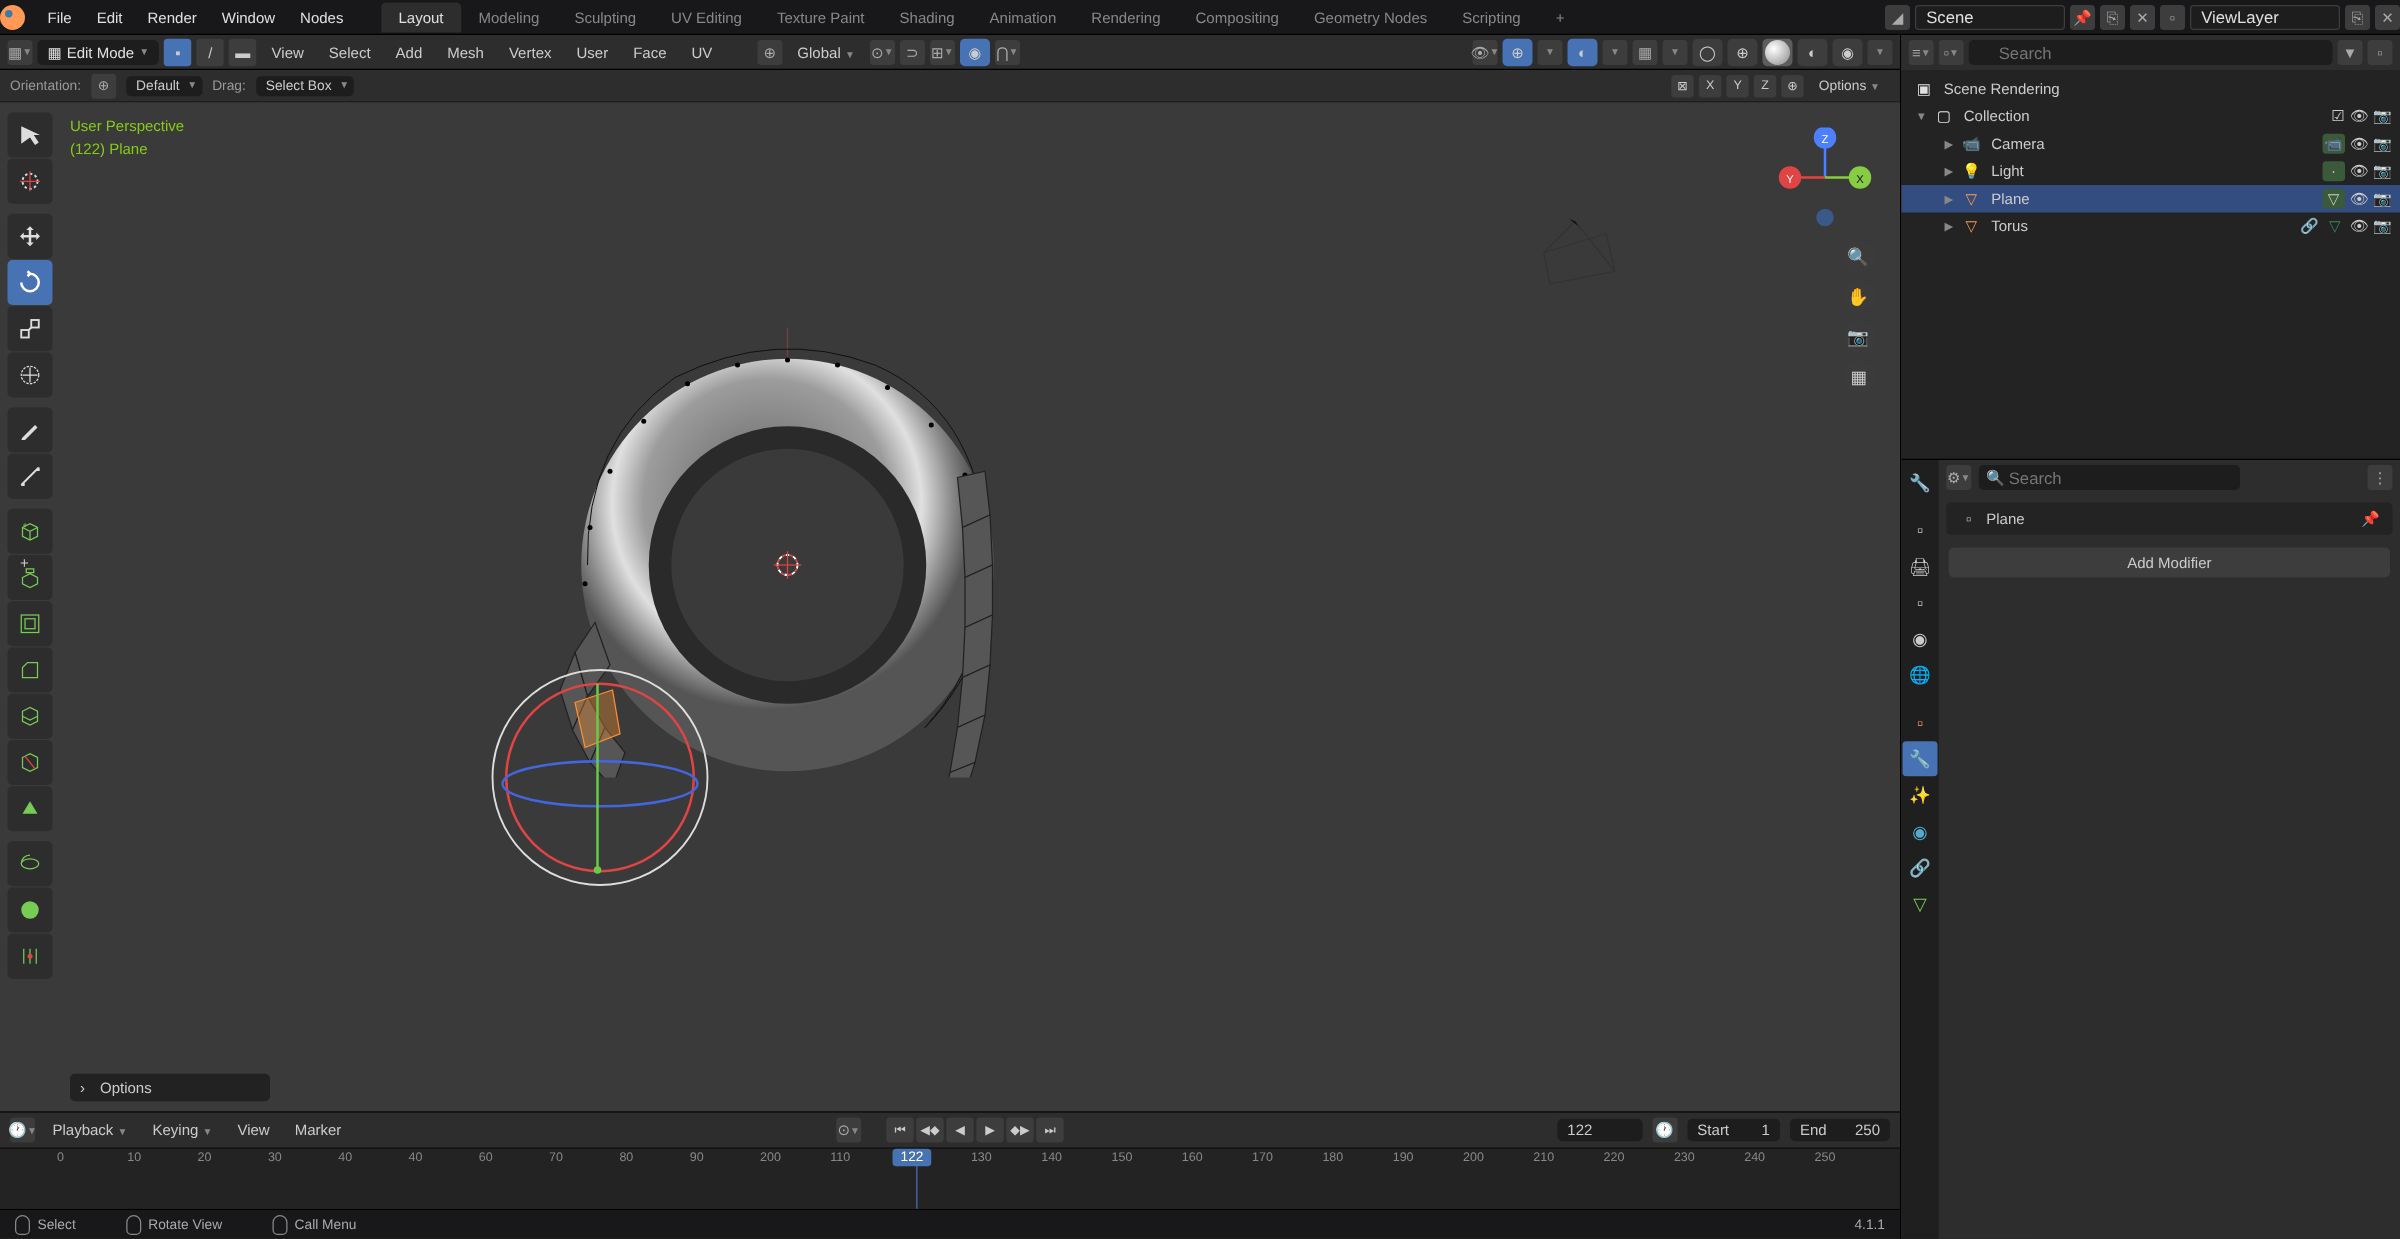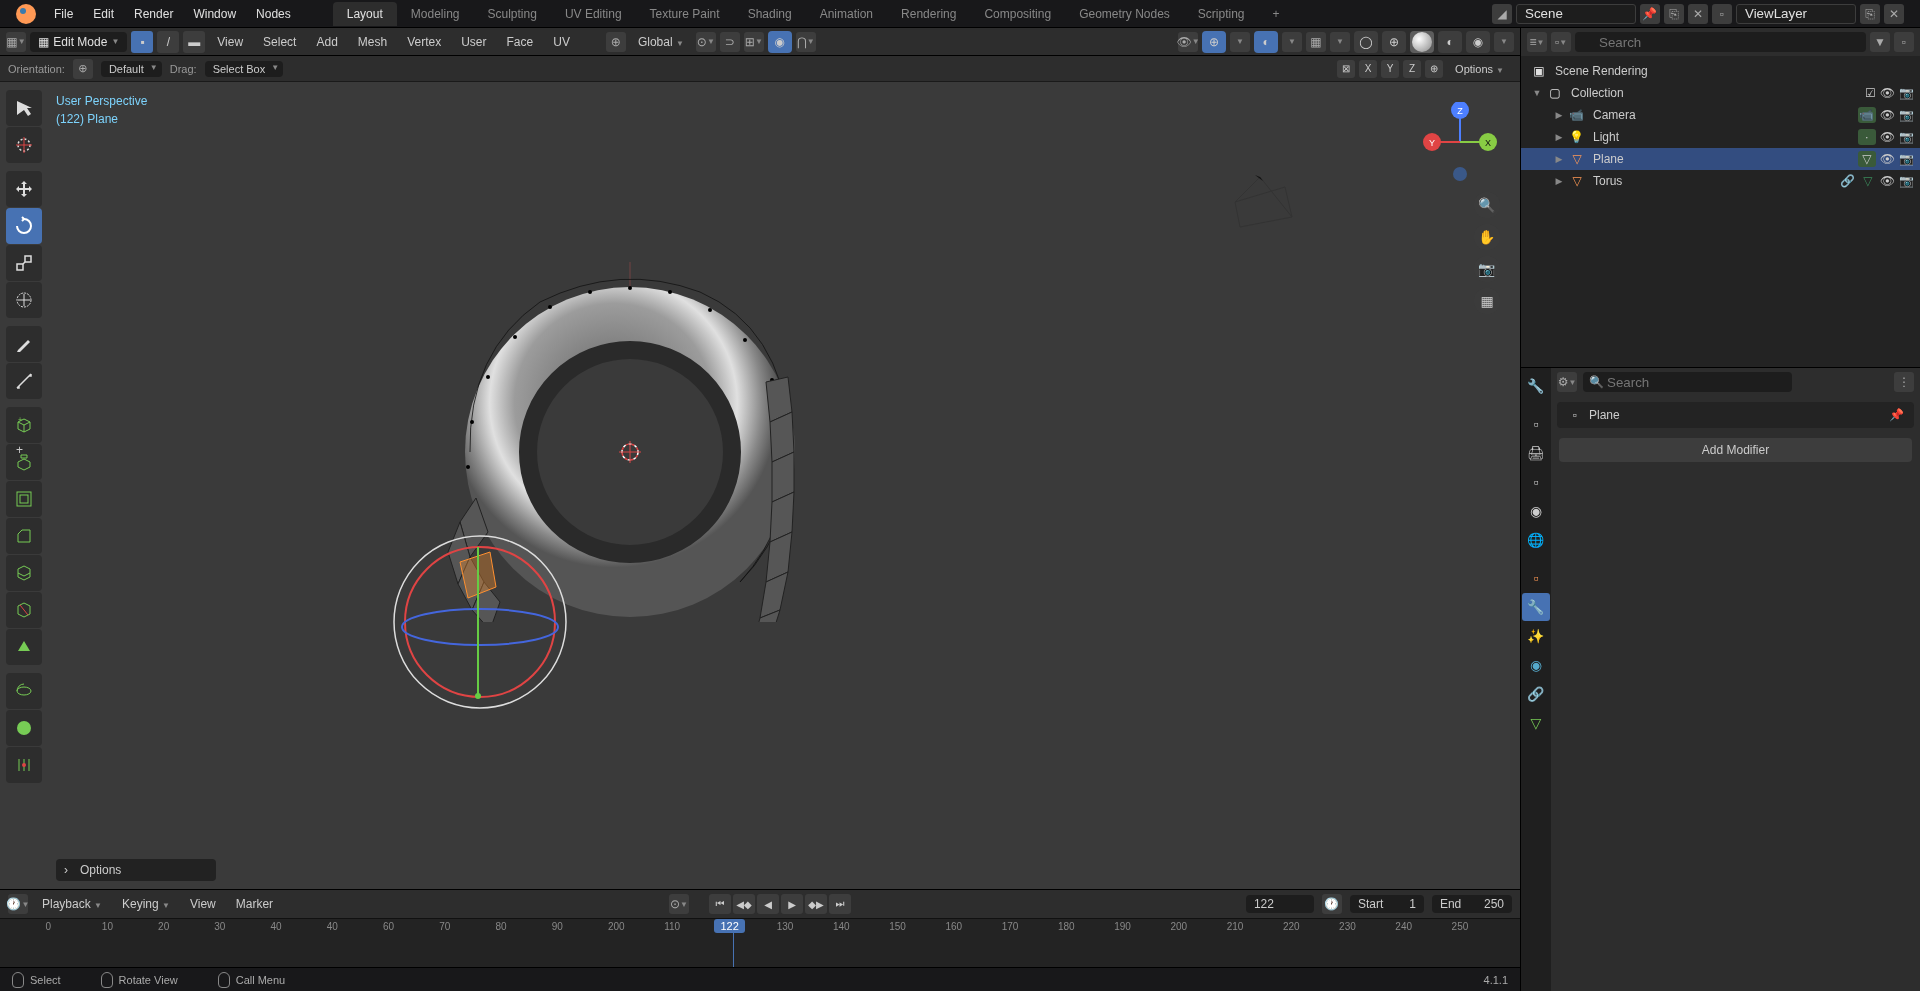"File" .top-menu { padding: 0 16px -> 0 0 }
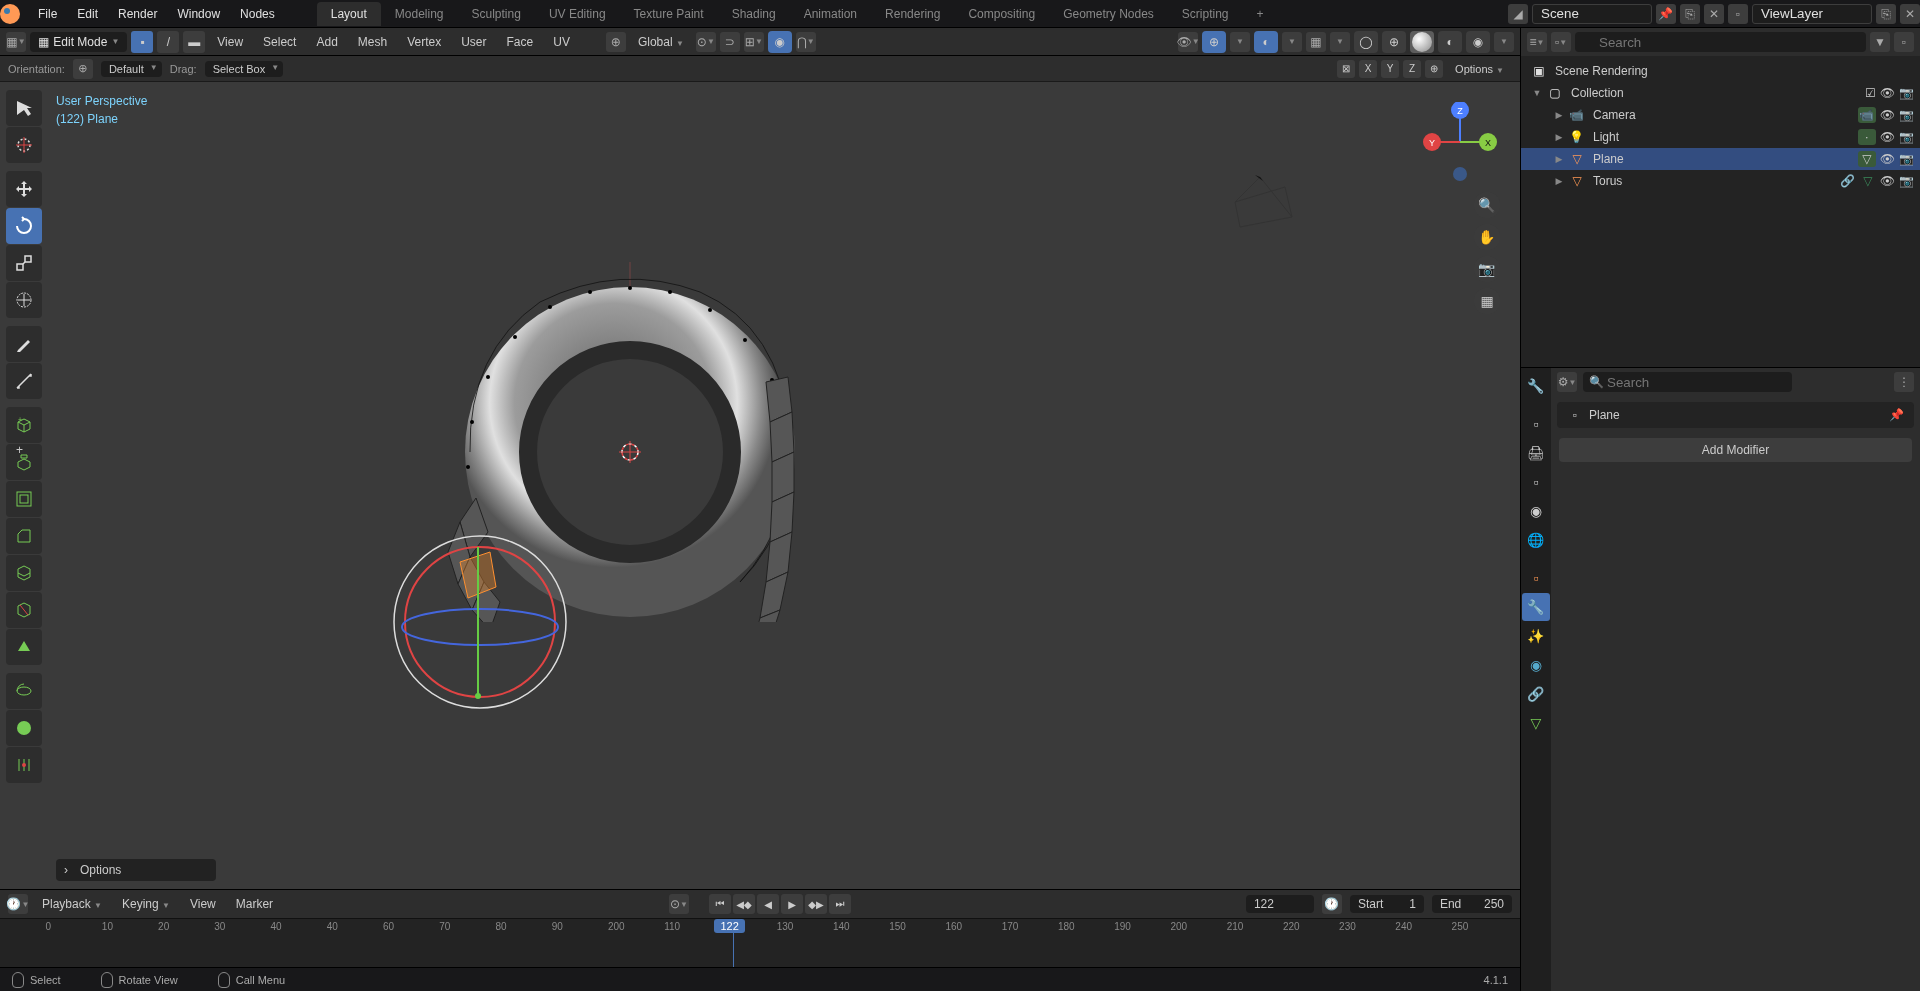"Layout" div { margin-left: 32px -> 20px }
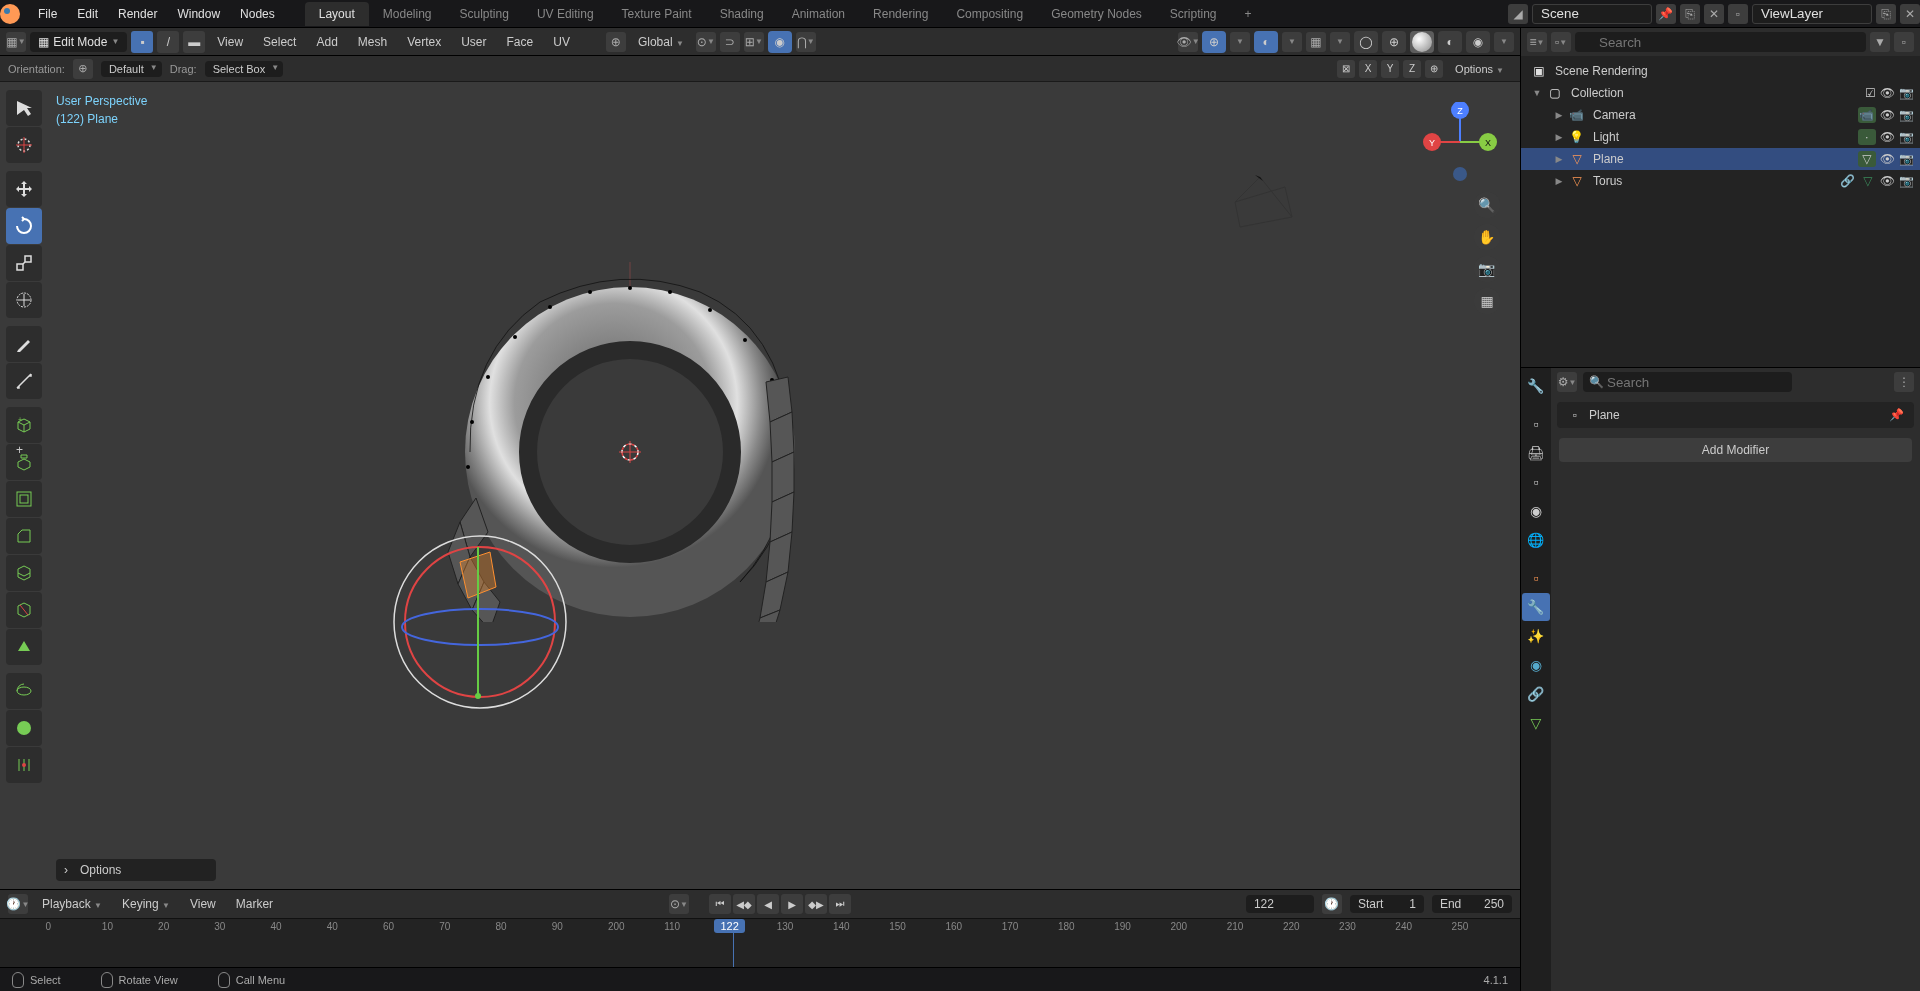"User Perspective" .viewport-info { color: #7dd3fc -> #84cc16 }
